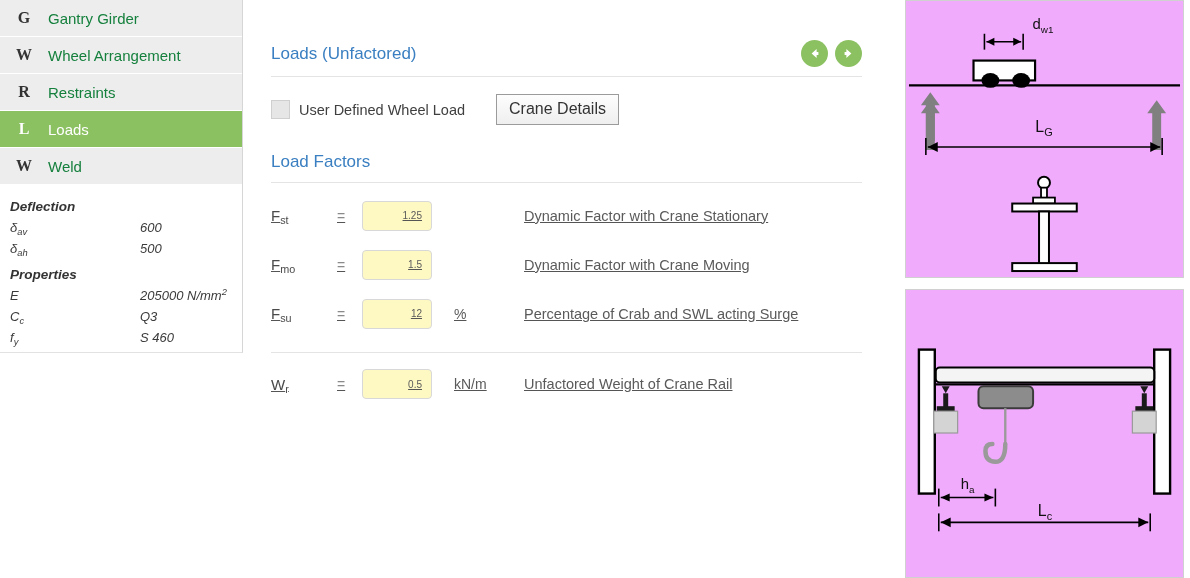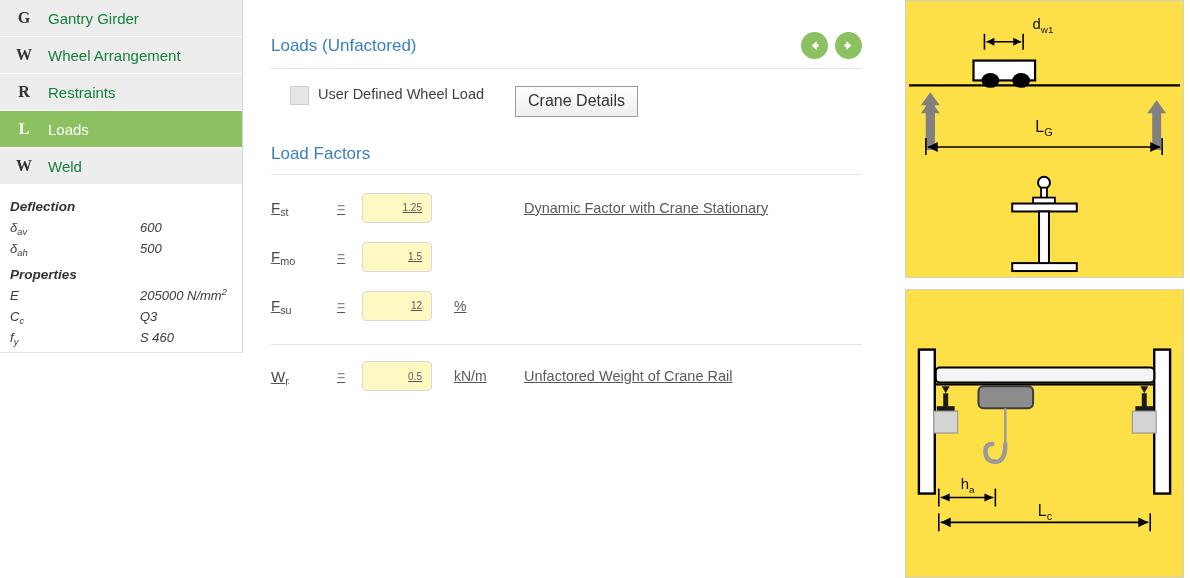"dw1" .diag { background: #fde047 -> #f0abfc }
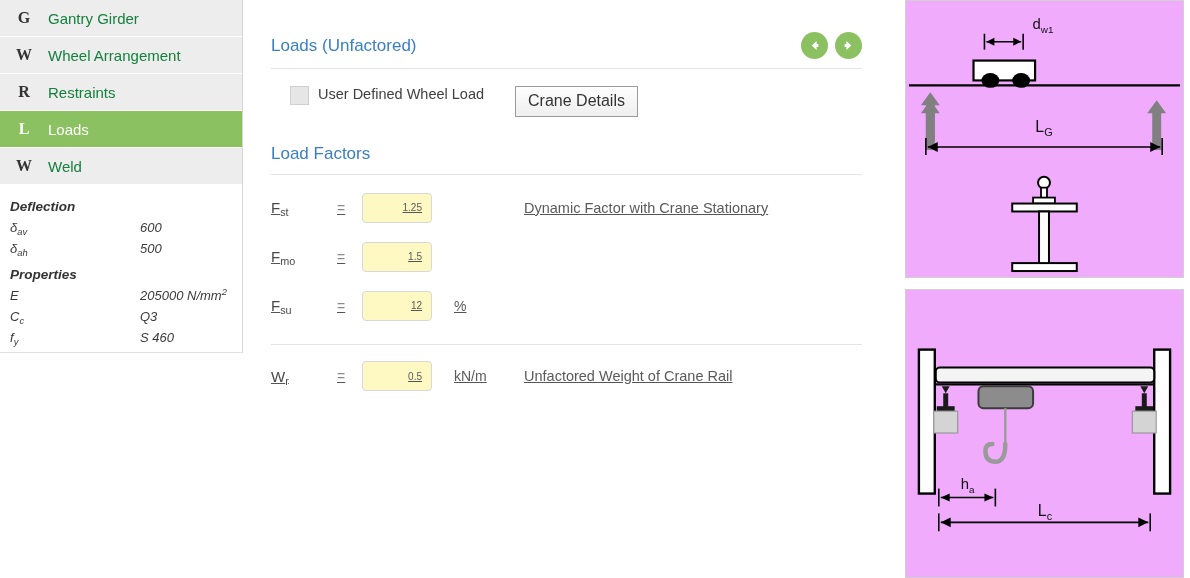"Loads (Unfactored)" .main { padding: 4px 28px -> 12px 28px }
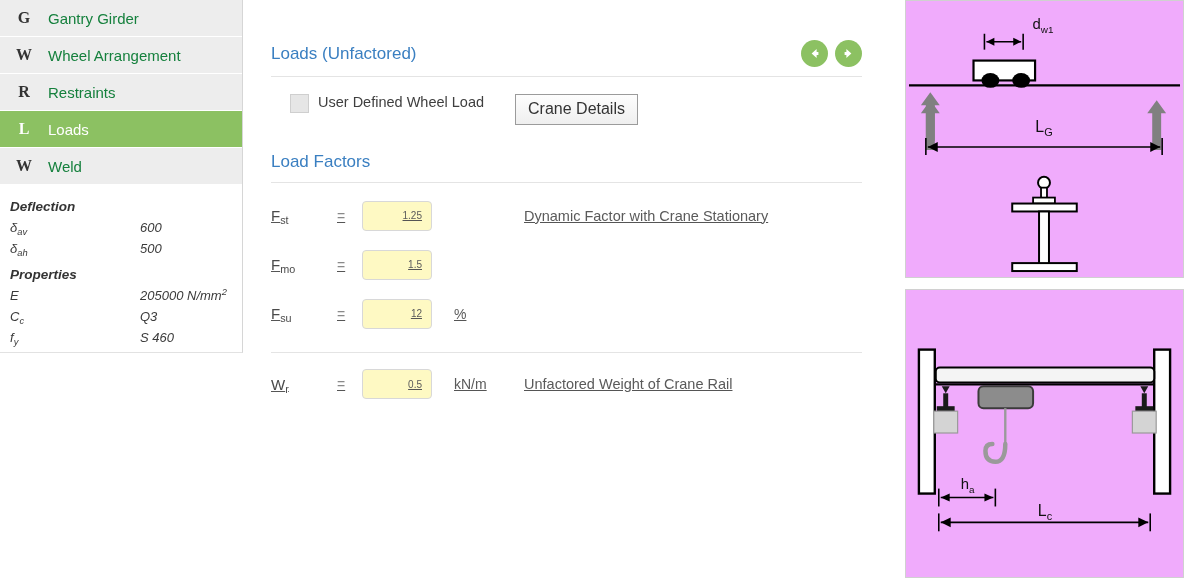"User Defined Wheel Load" .opts-row { align-items: flex-start -> center; margin-left: 19px -> none }
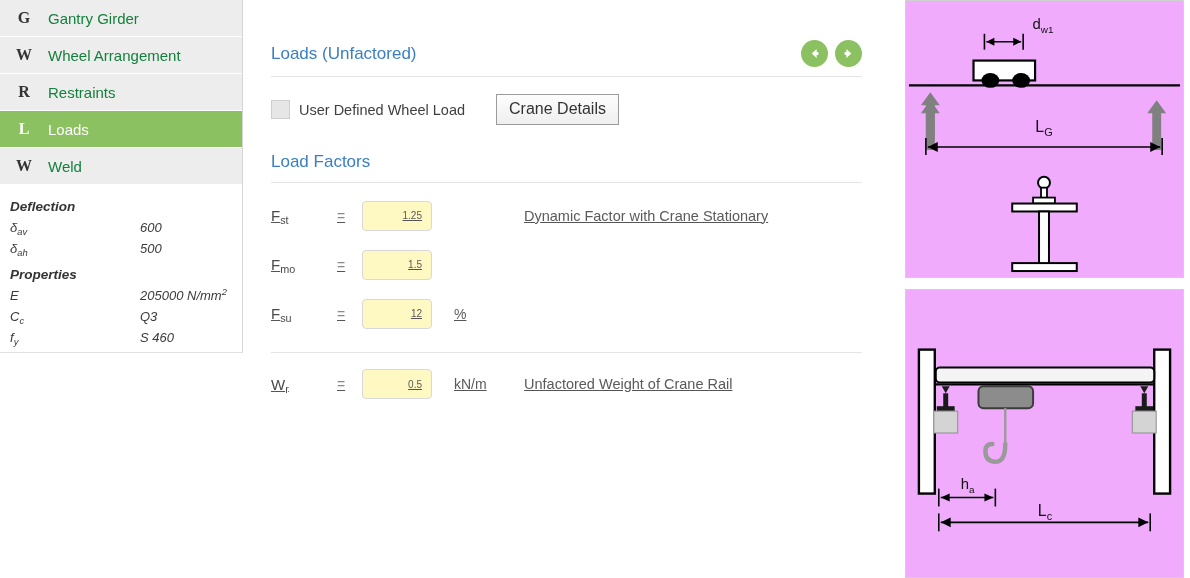"Dynamic Factor with Crane Moving" span.f-desc { html: none -> <span>Dynamic Factor with Crane Moving</span> }
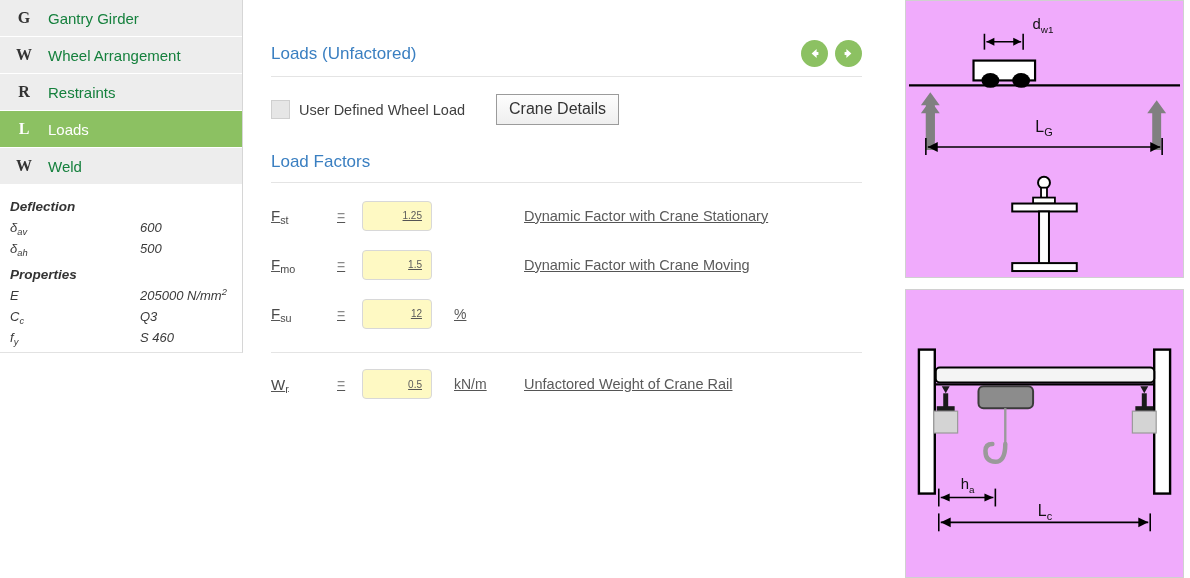"Percentage of Crab and SWL" span.f-desc { html: none -> <span>Percentage of Crab and SWL acting Surge</span> }
